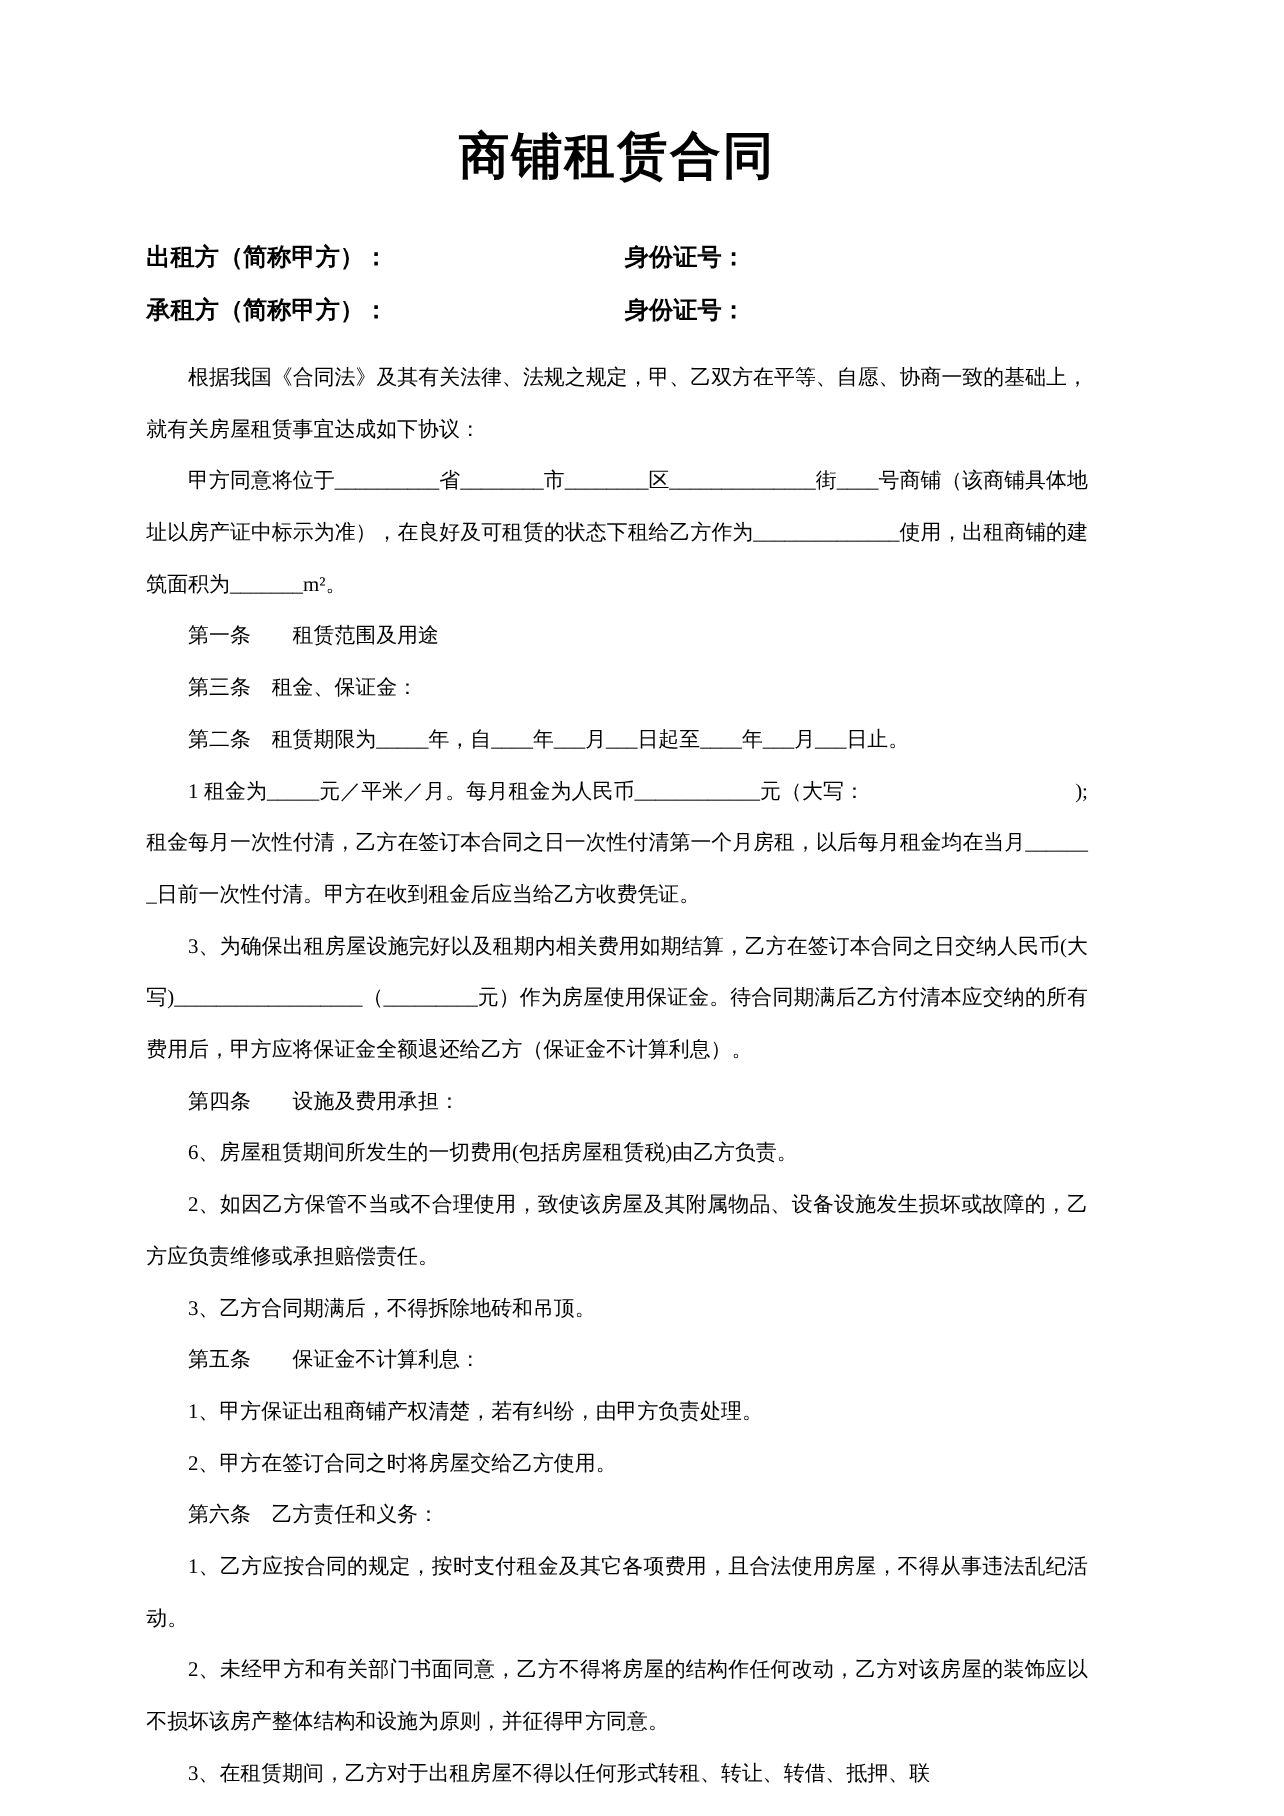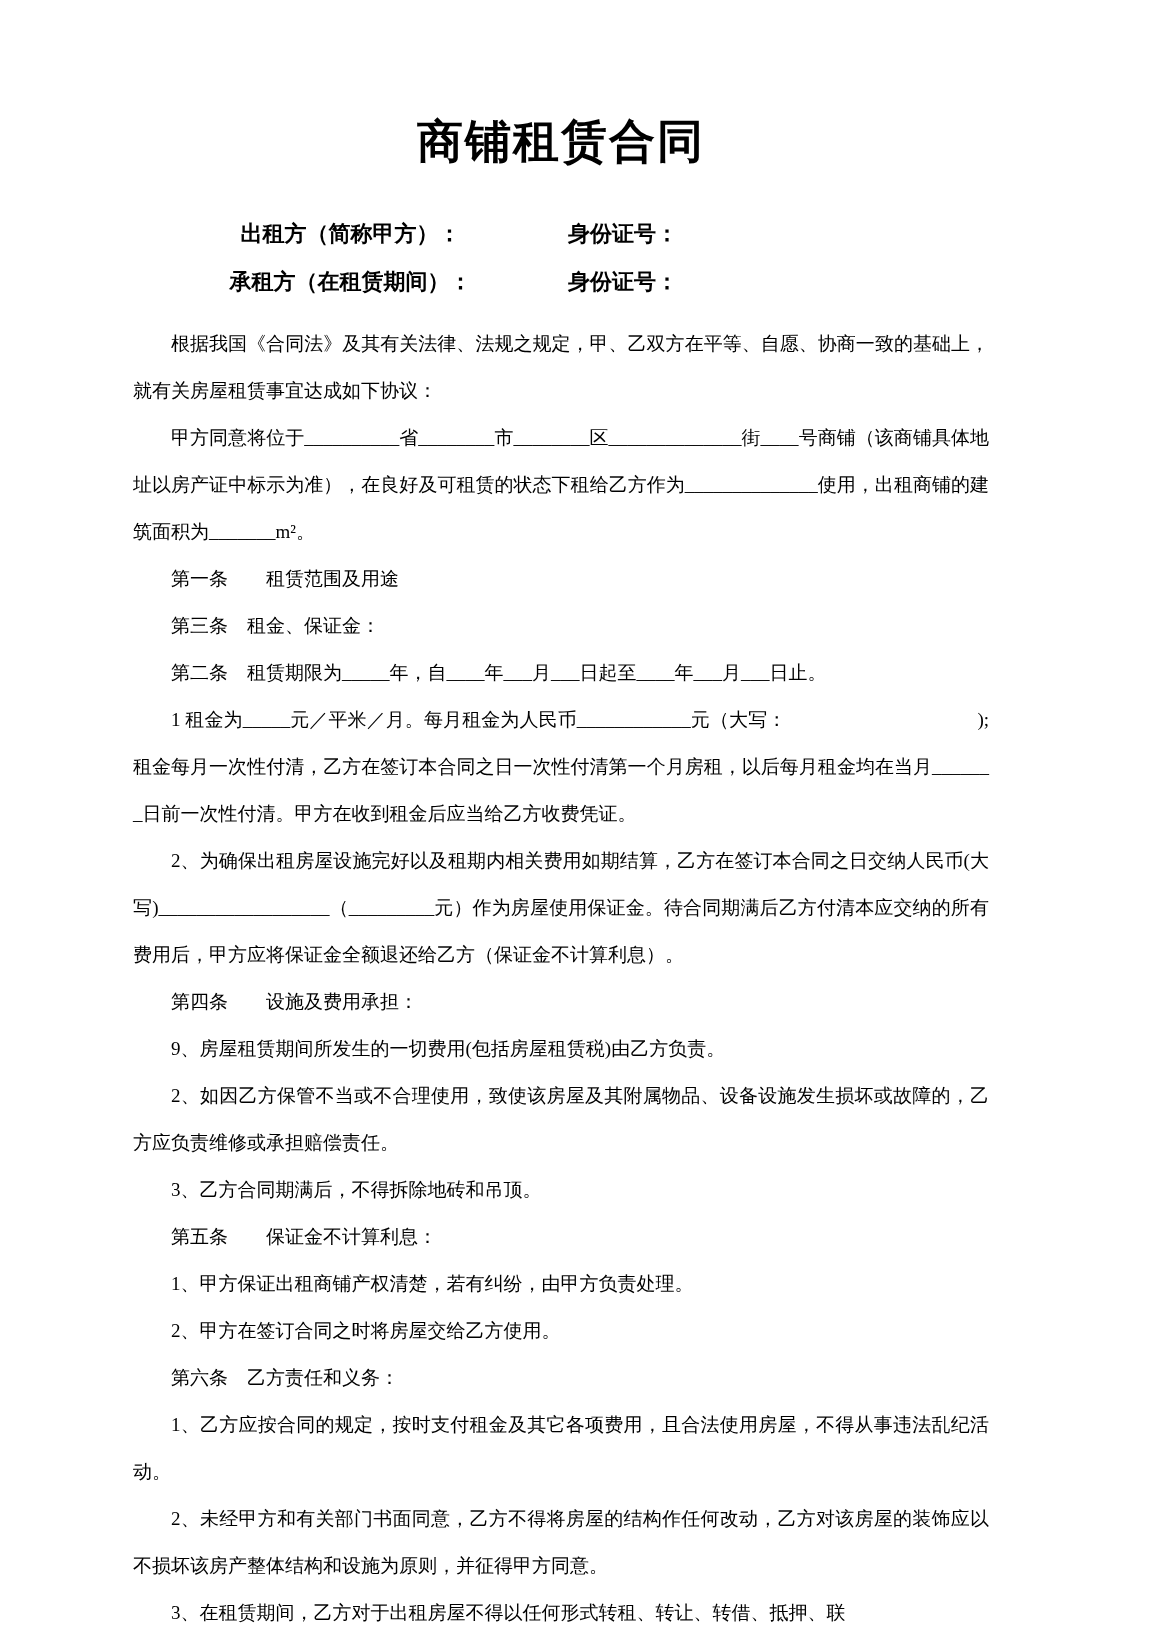"出租方（简称甲方）：" .party-left { text-align: center -> none }
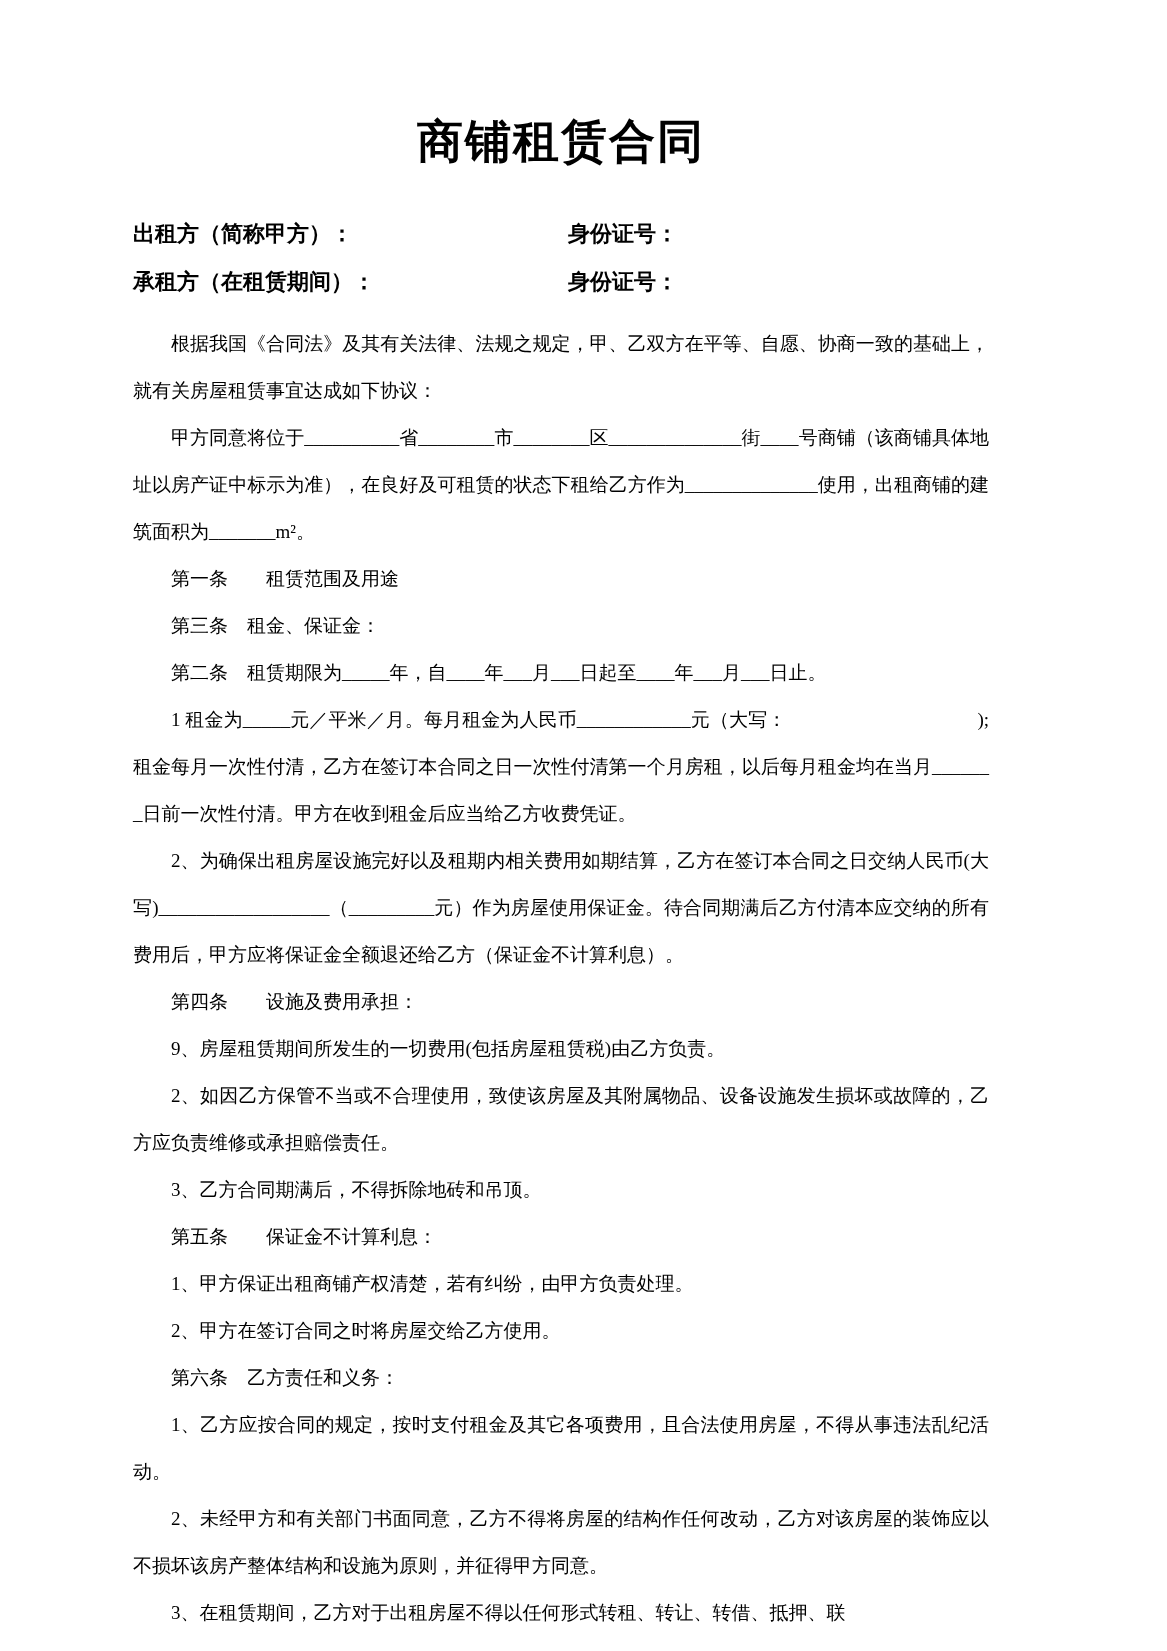"承租方（在租赁期间）：" span.party-left { text: 在租赁期间 -> 简称甲方 }
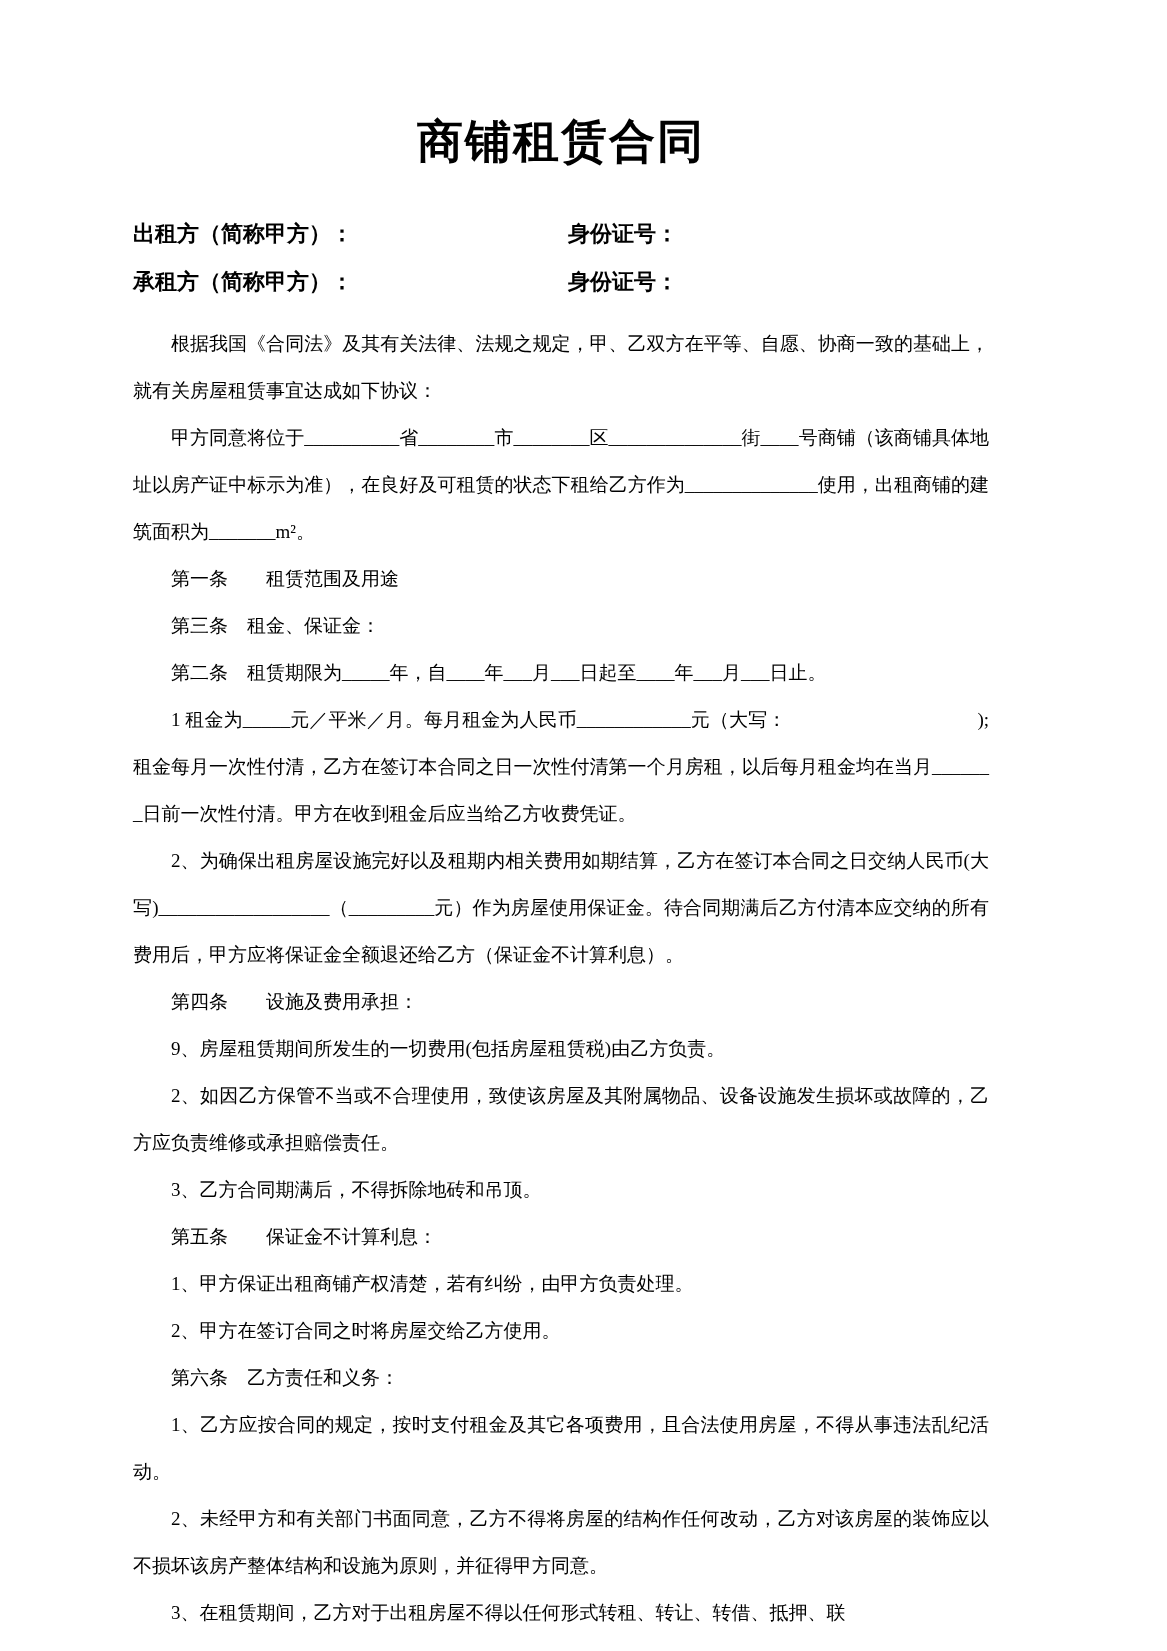"2、为确保出租房屋设施完好以及租期内相关费用如期结算，乙方在签订本合同之日交纳人" p.para { text: 2 -> 3 }
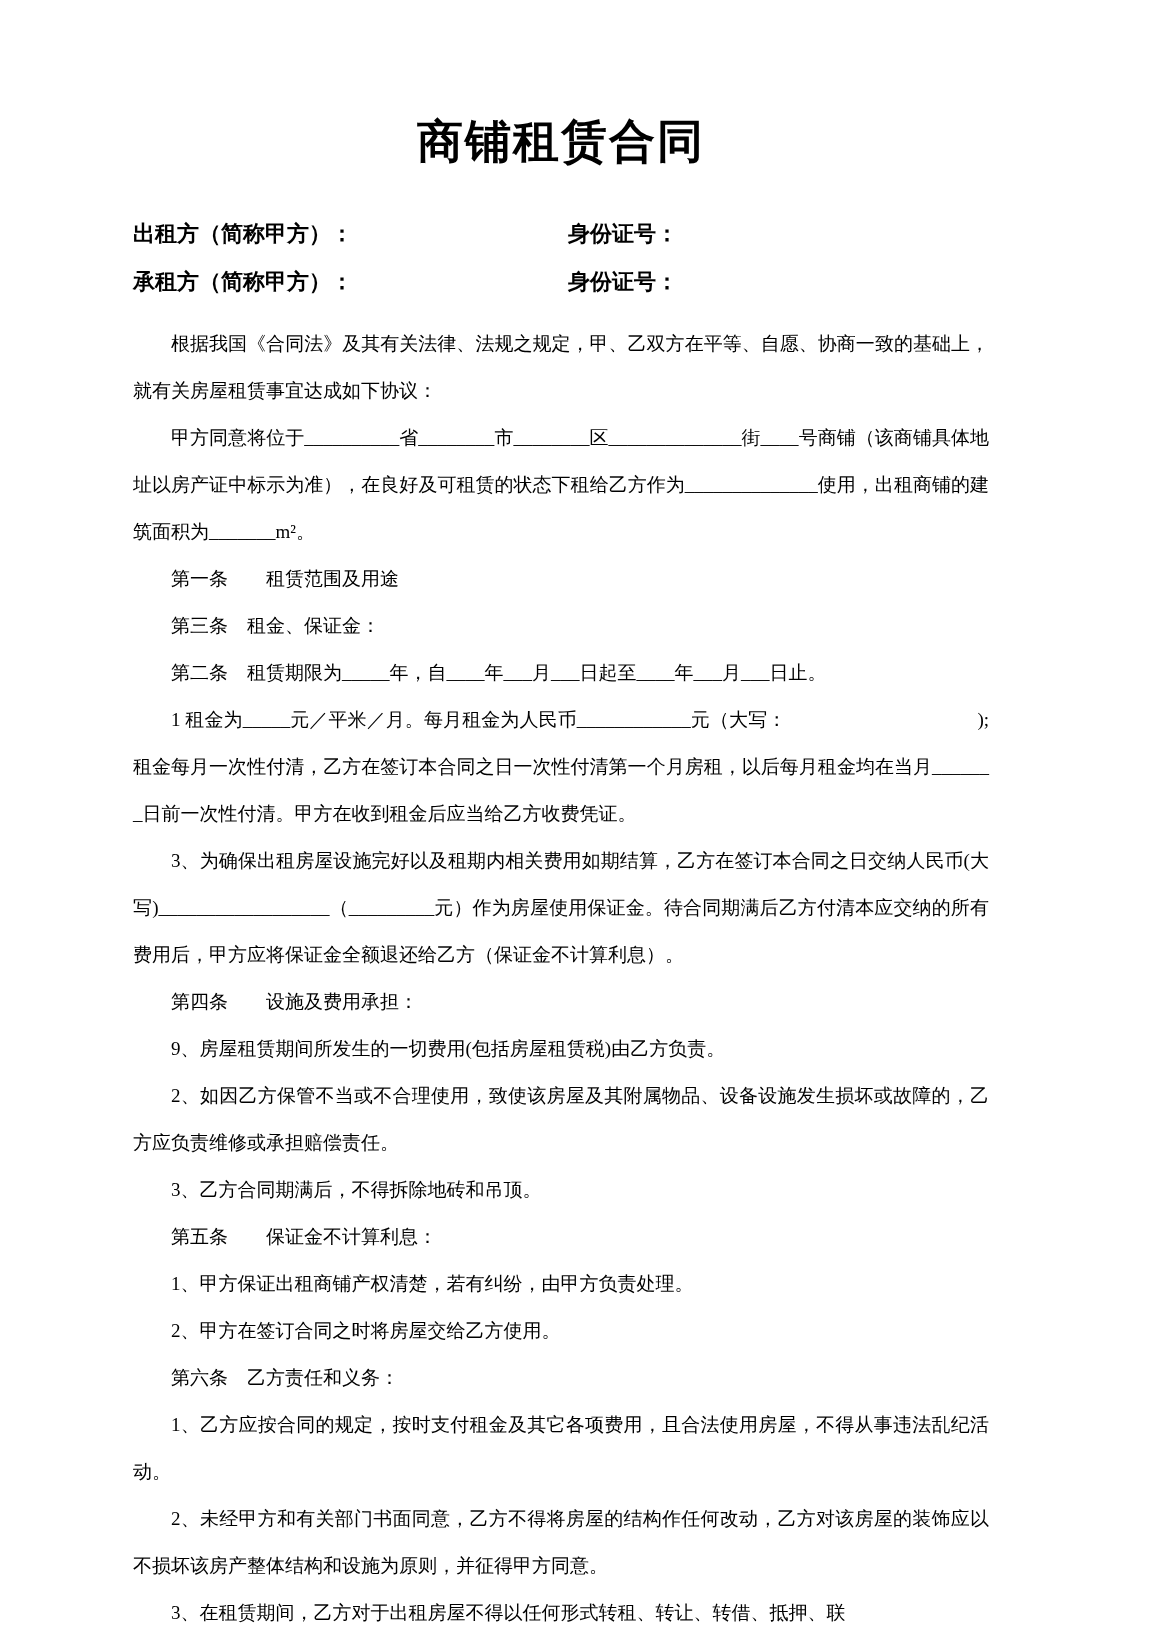"9、房屋租赁期间所发生的一切费用(包括房屋租赁税)由乙方负责。" p.para { text: 9 -> 6 }
